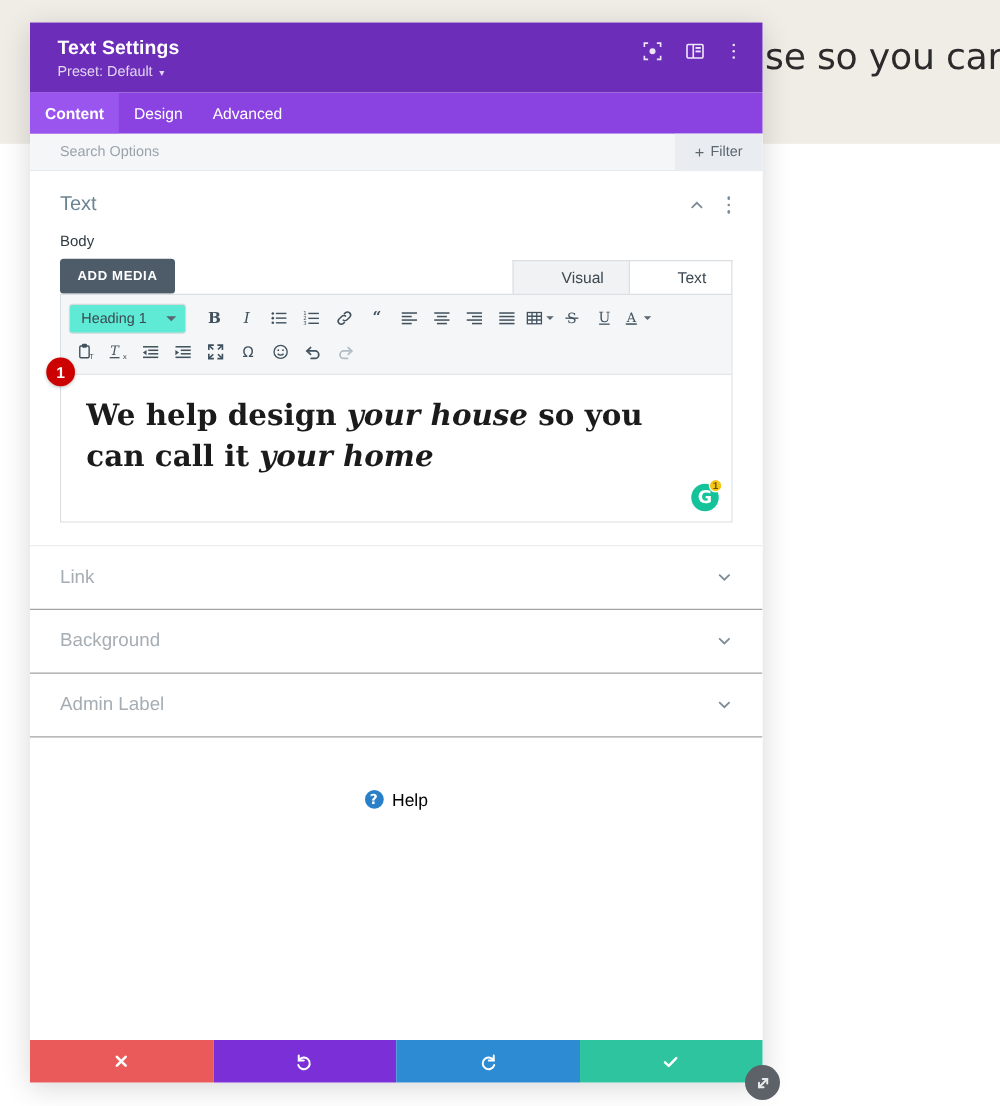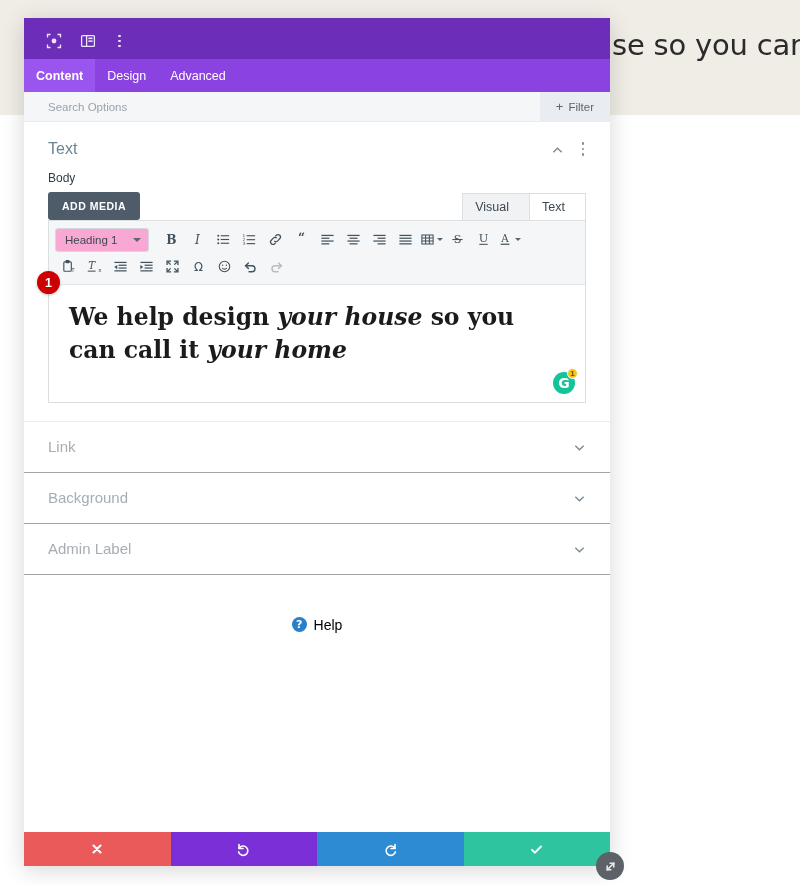"Text Settings" div.title-block { html: none -> <div> <div>Text Settings</div> <div> <span>Preset: Default</span> <span>▼</span> </div> </div> }
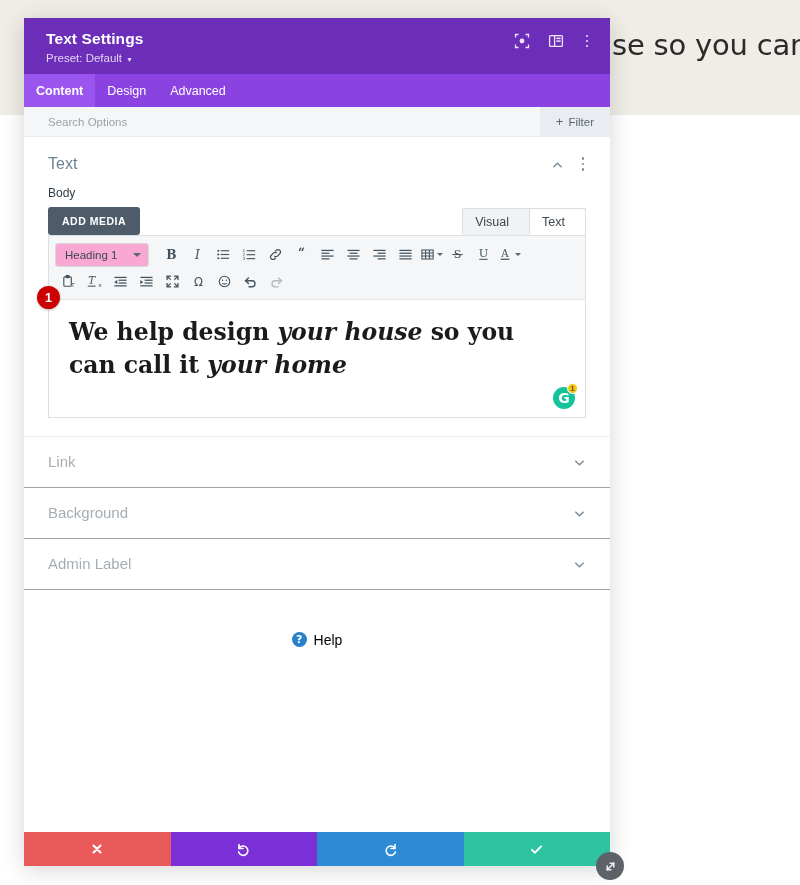"Visual" .vt-tab { padding: 6px 20px 7px 12px -> 6px 20px 7px 38px }
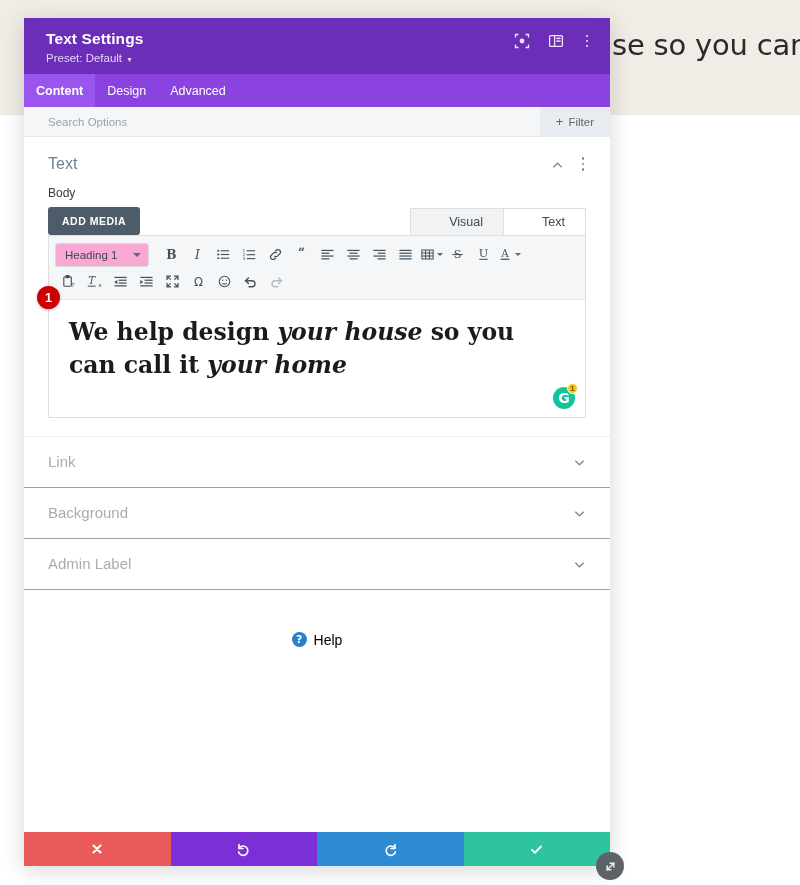"Heading 1" .fmt-select { background: #f9a8d4 -> #5eead4 }
